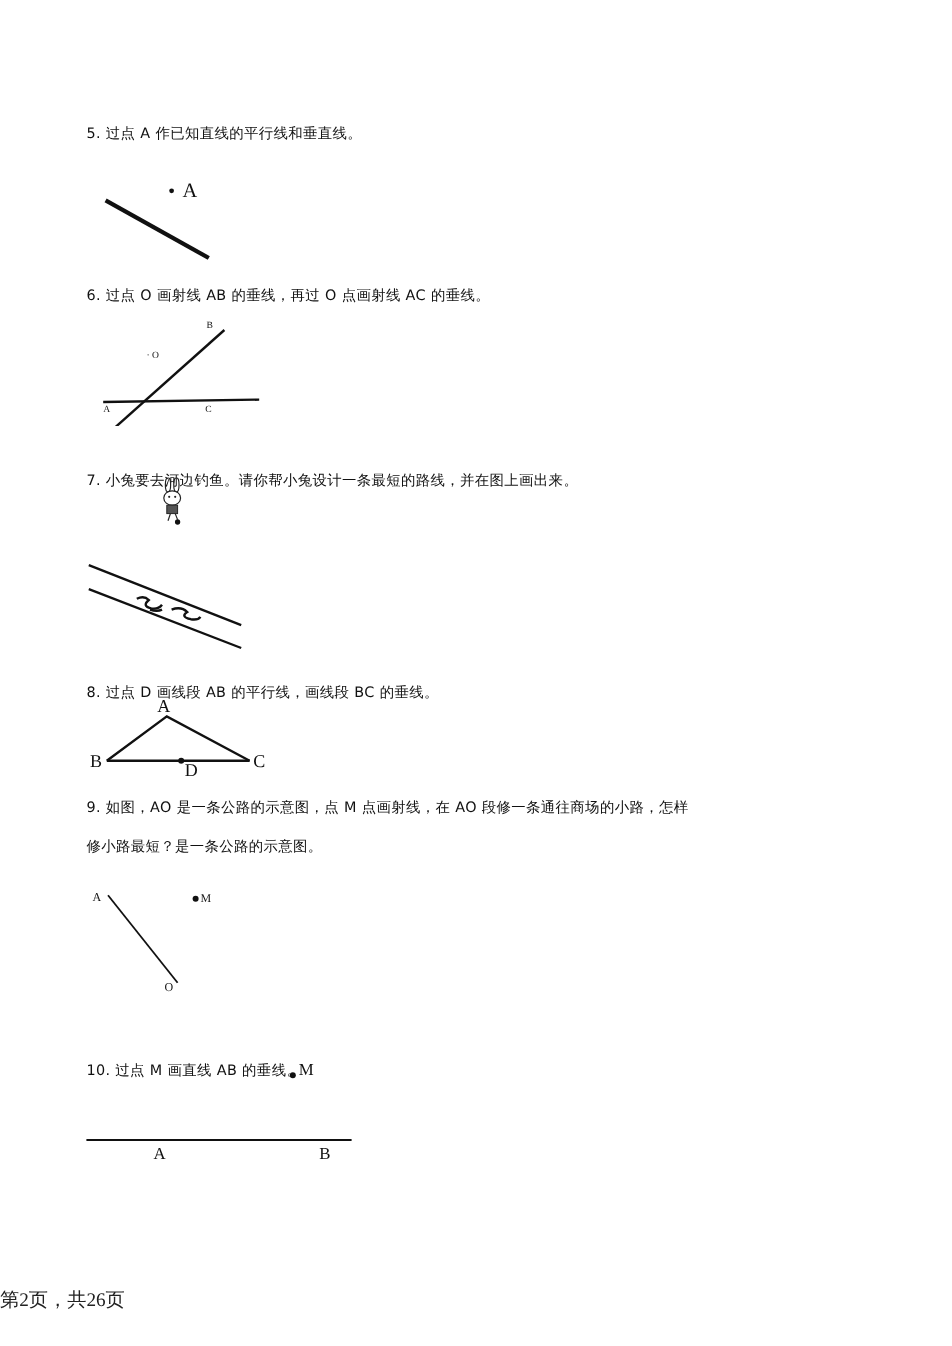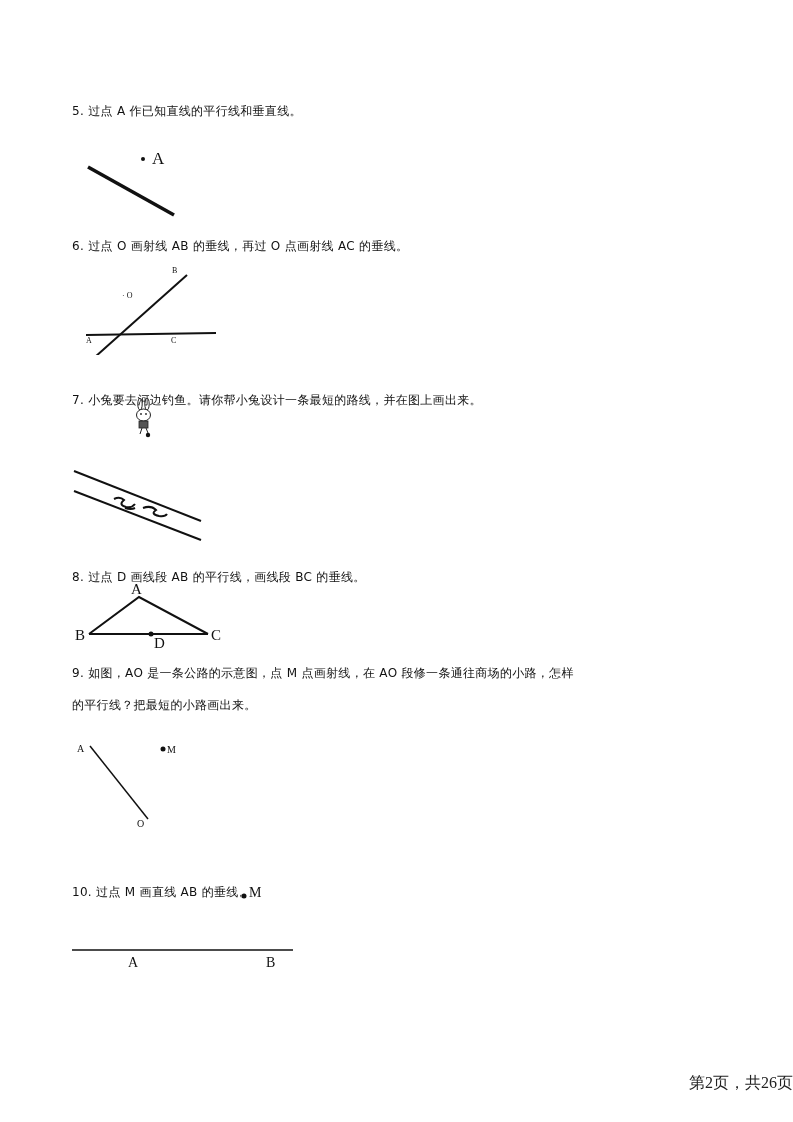"的平行线？把最短的小路画出来。" span { text: 的平行线？把最短的小路画出来 -> 修小路最短？是一条公路的示意图 }
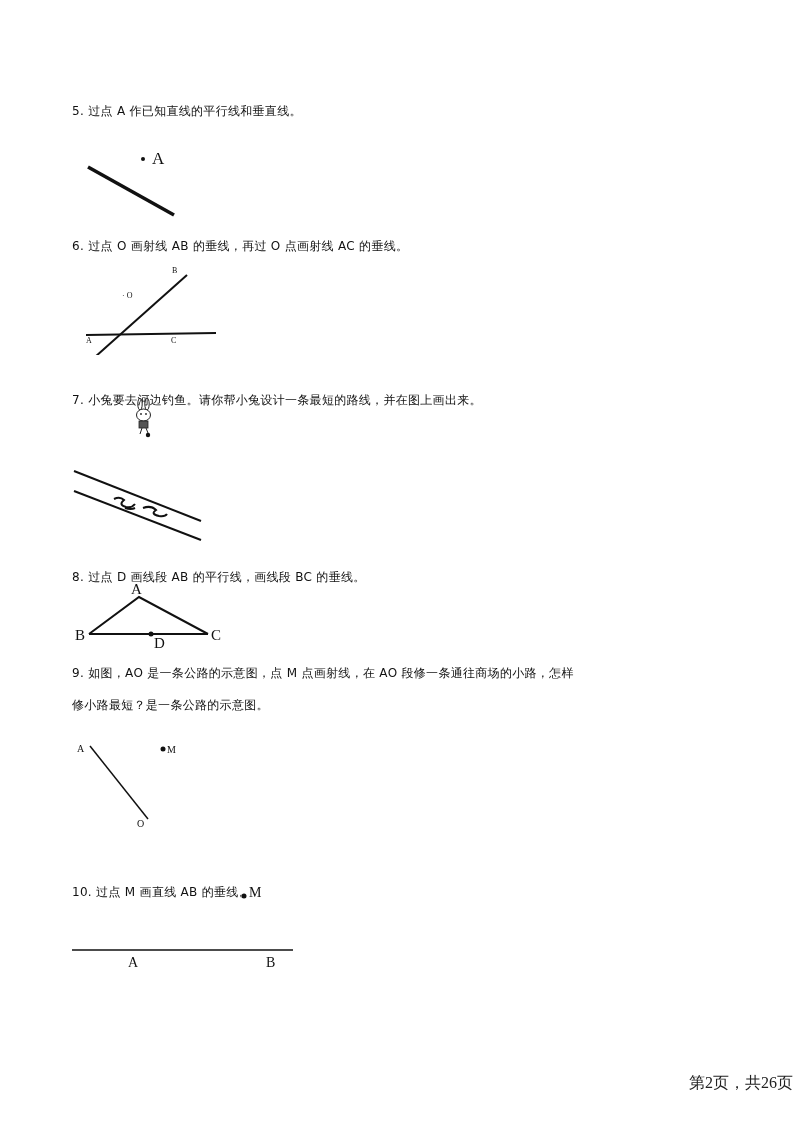"第2页，共26页" .footer { text-align: right -> left }
